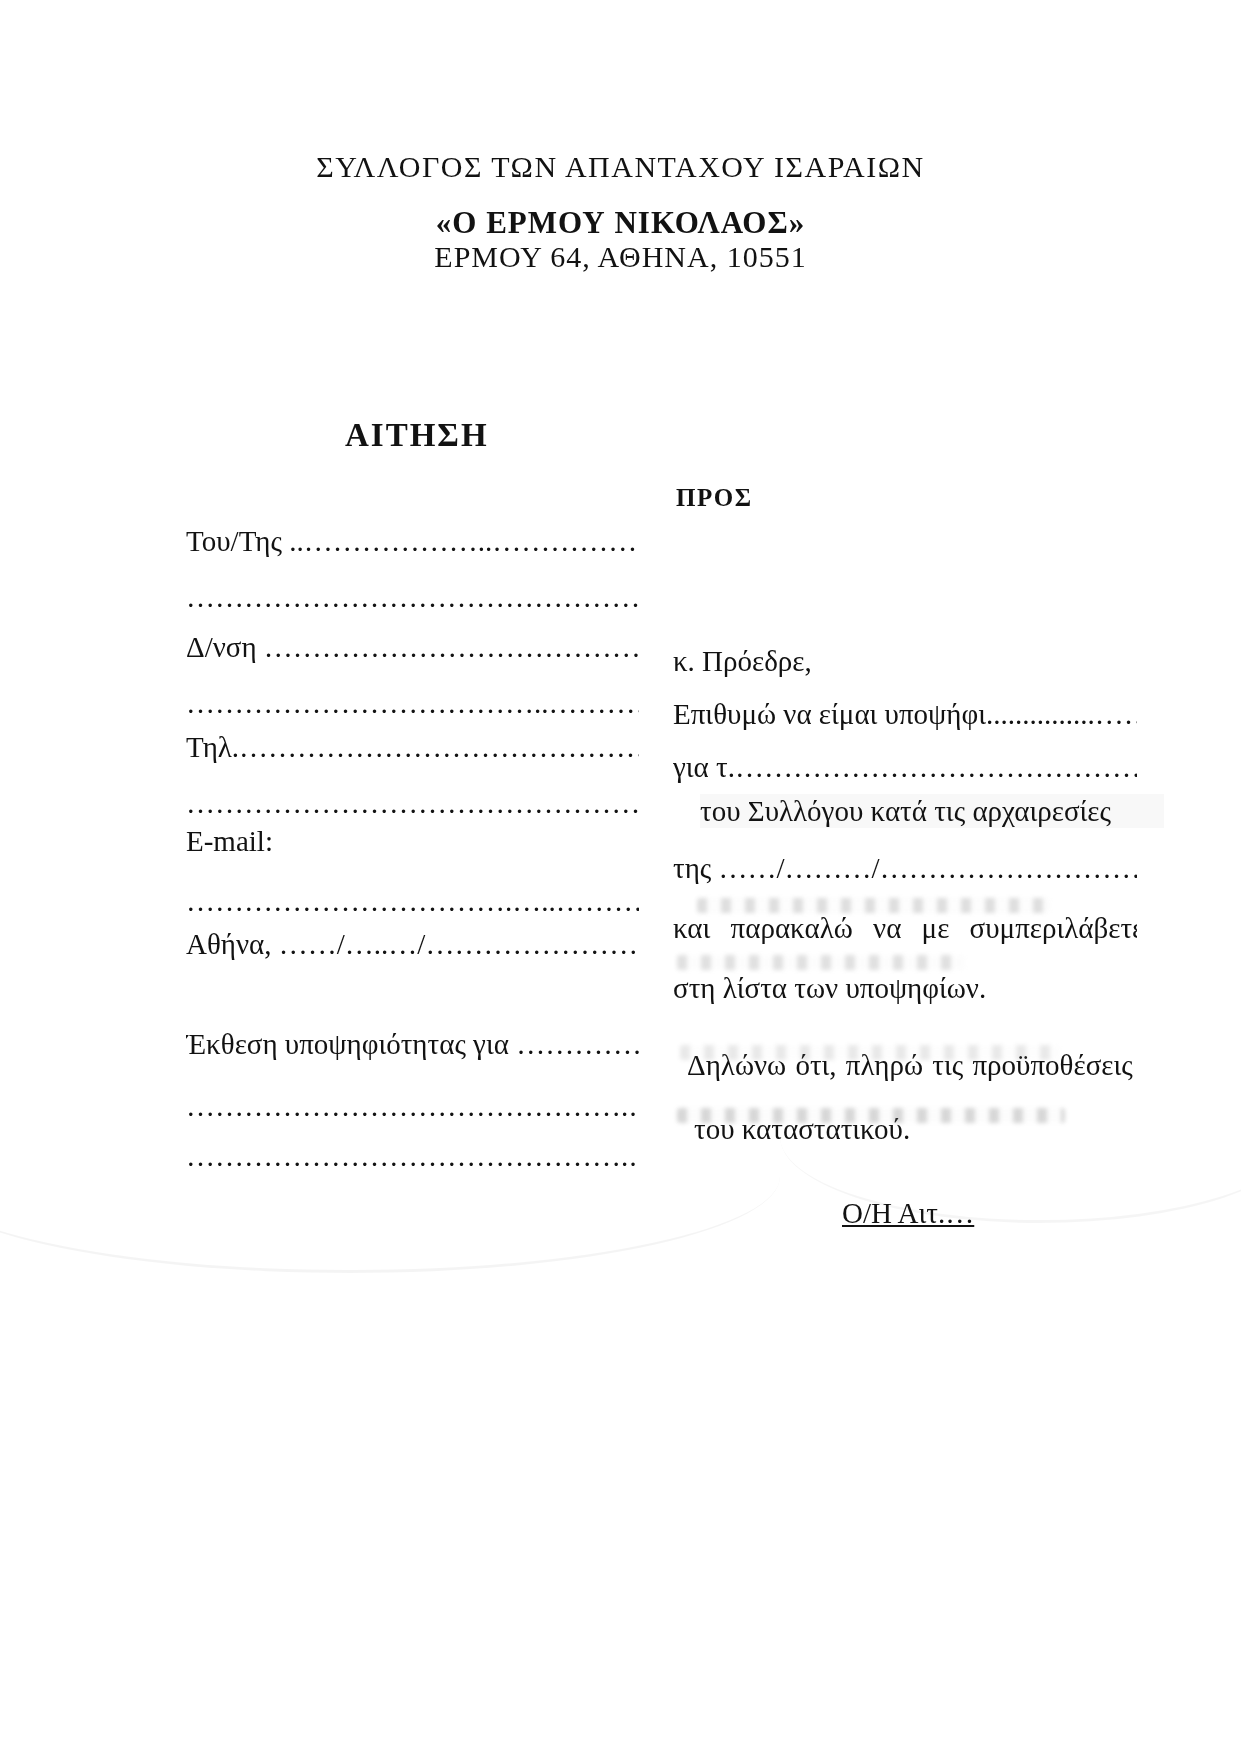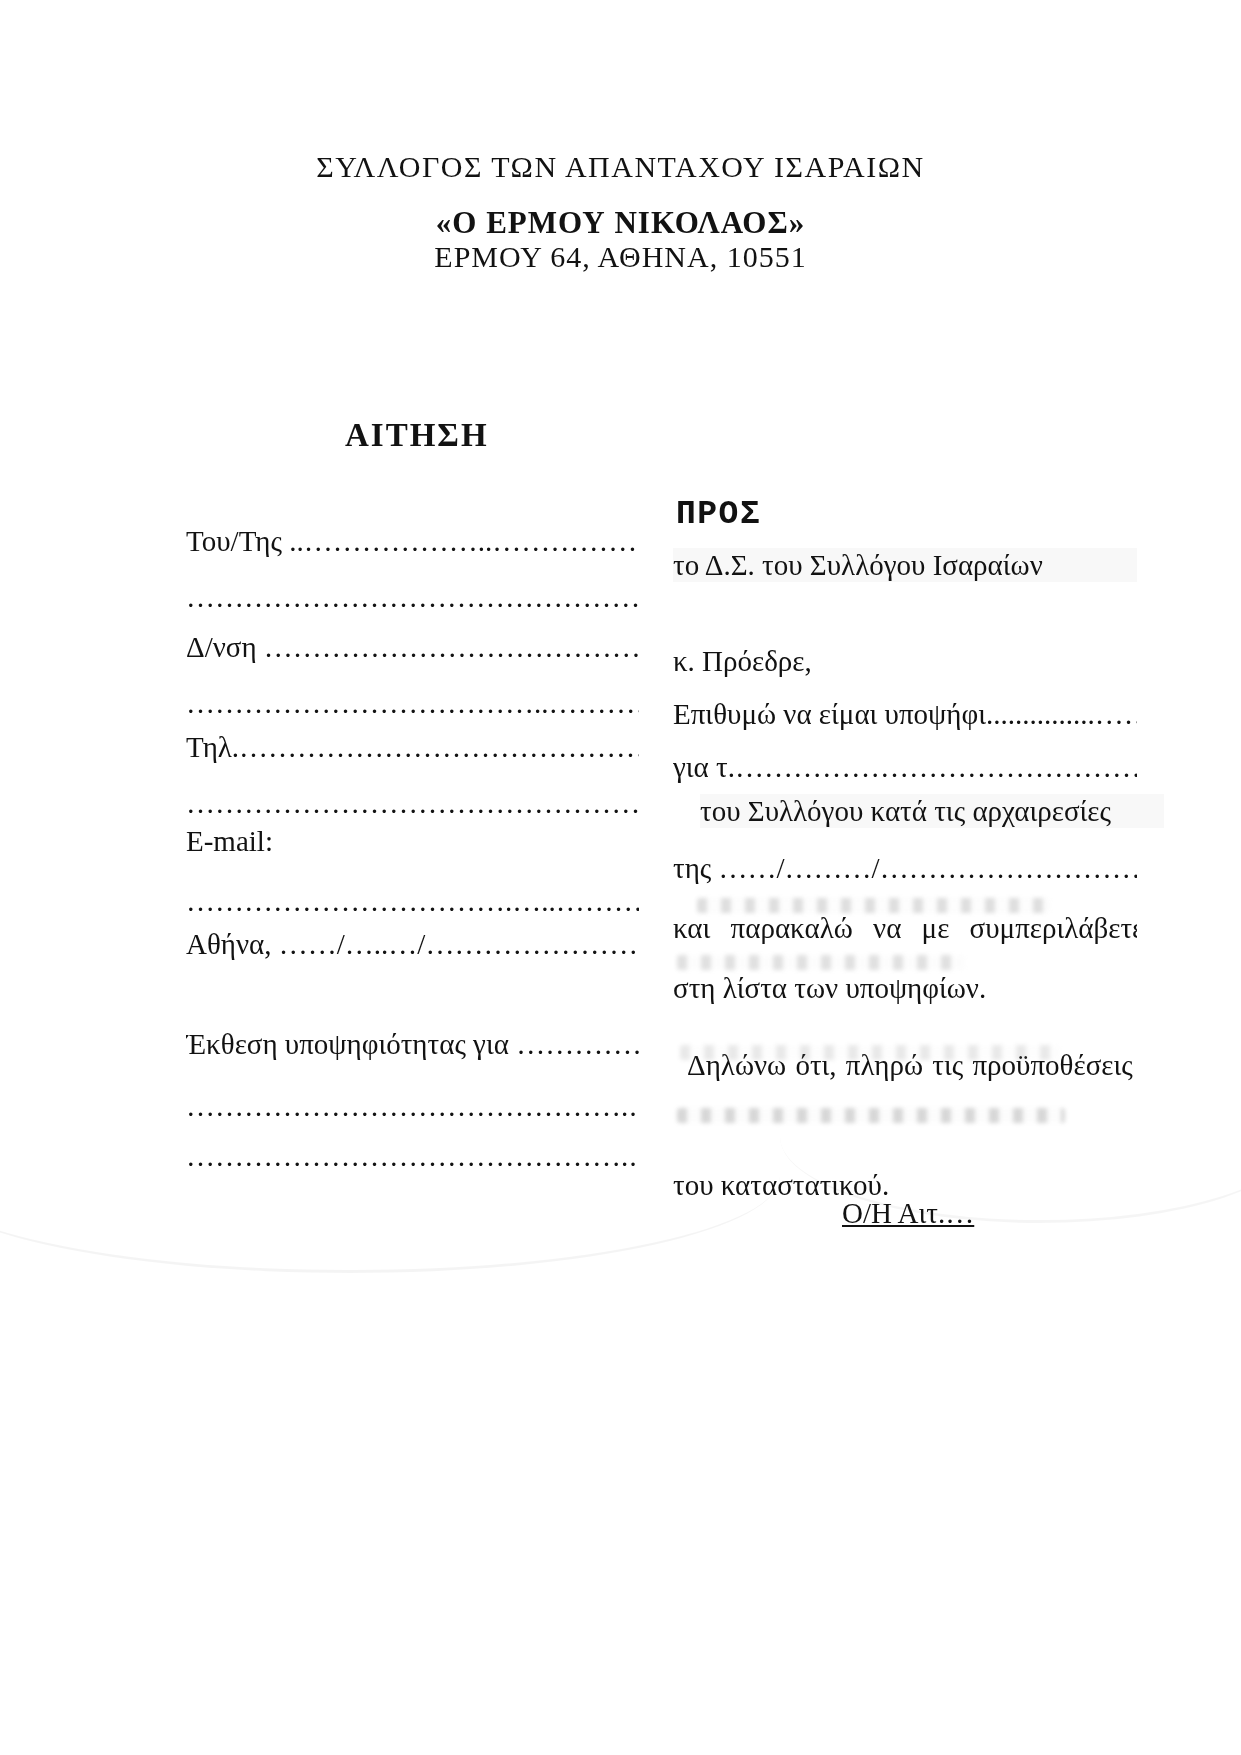"ΠΡΟΣ" .pros { font-family: Liberation Mono, monospace -> none; font-size: 33px -> 25px; top: 496px -> 484px }
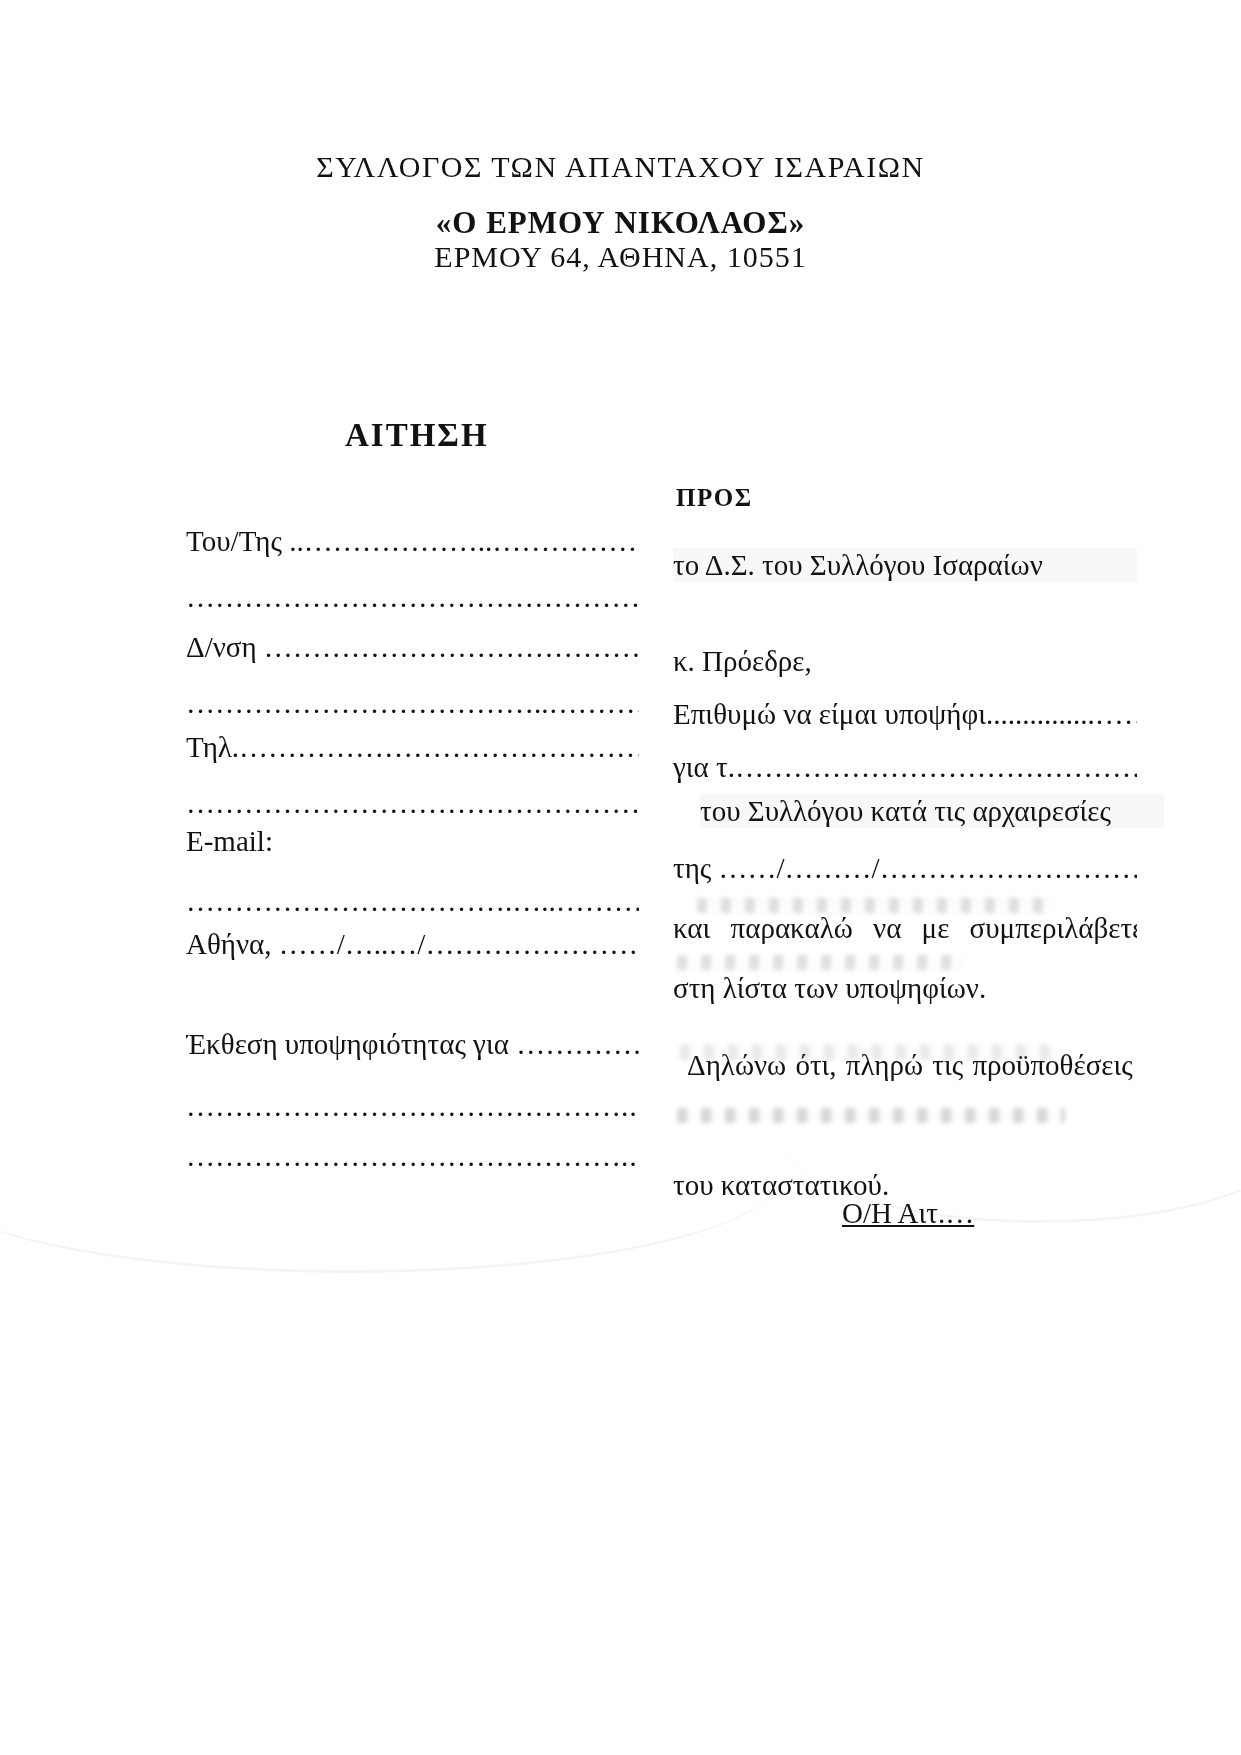"το Δ.Σ. του Συλλόγου Ισαραίων" div.ln { html: <div>το Δ.Σ. του Συλλόγου Ισαραίων</div> -> none }
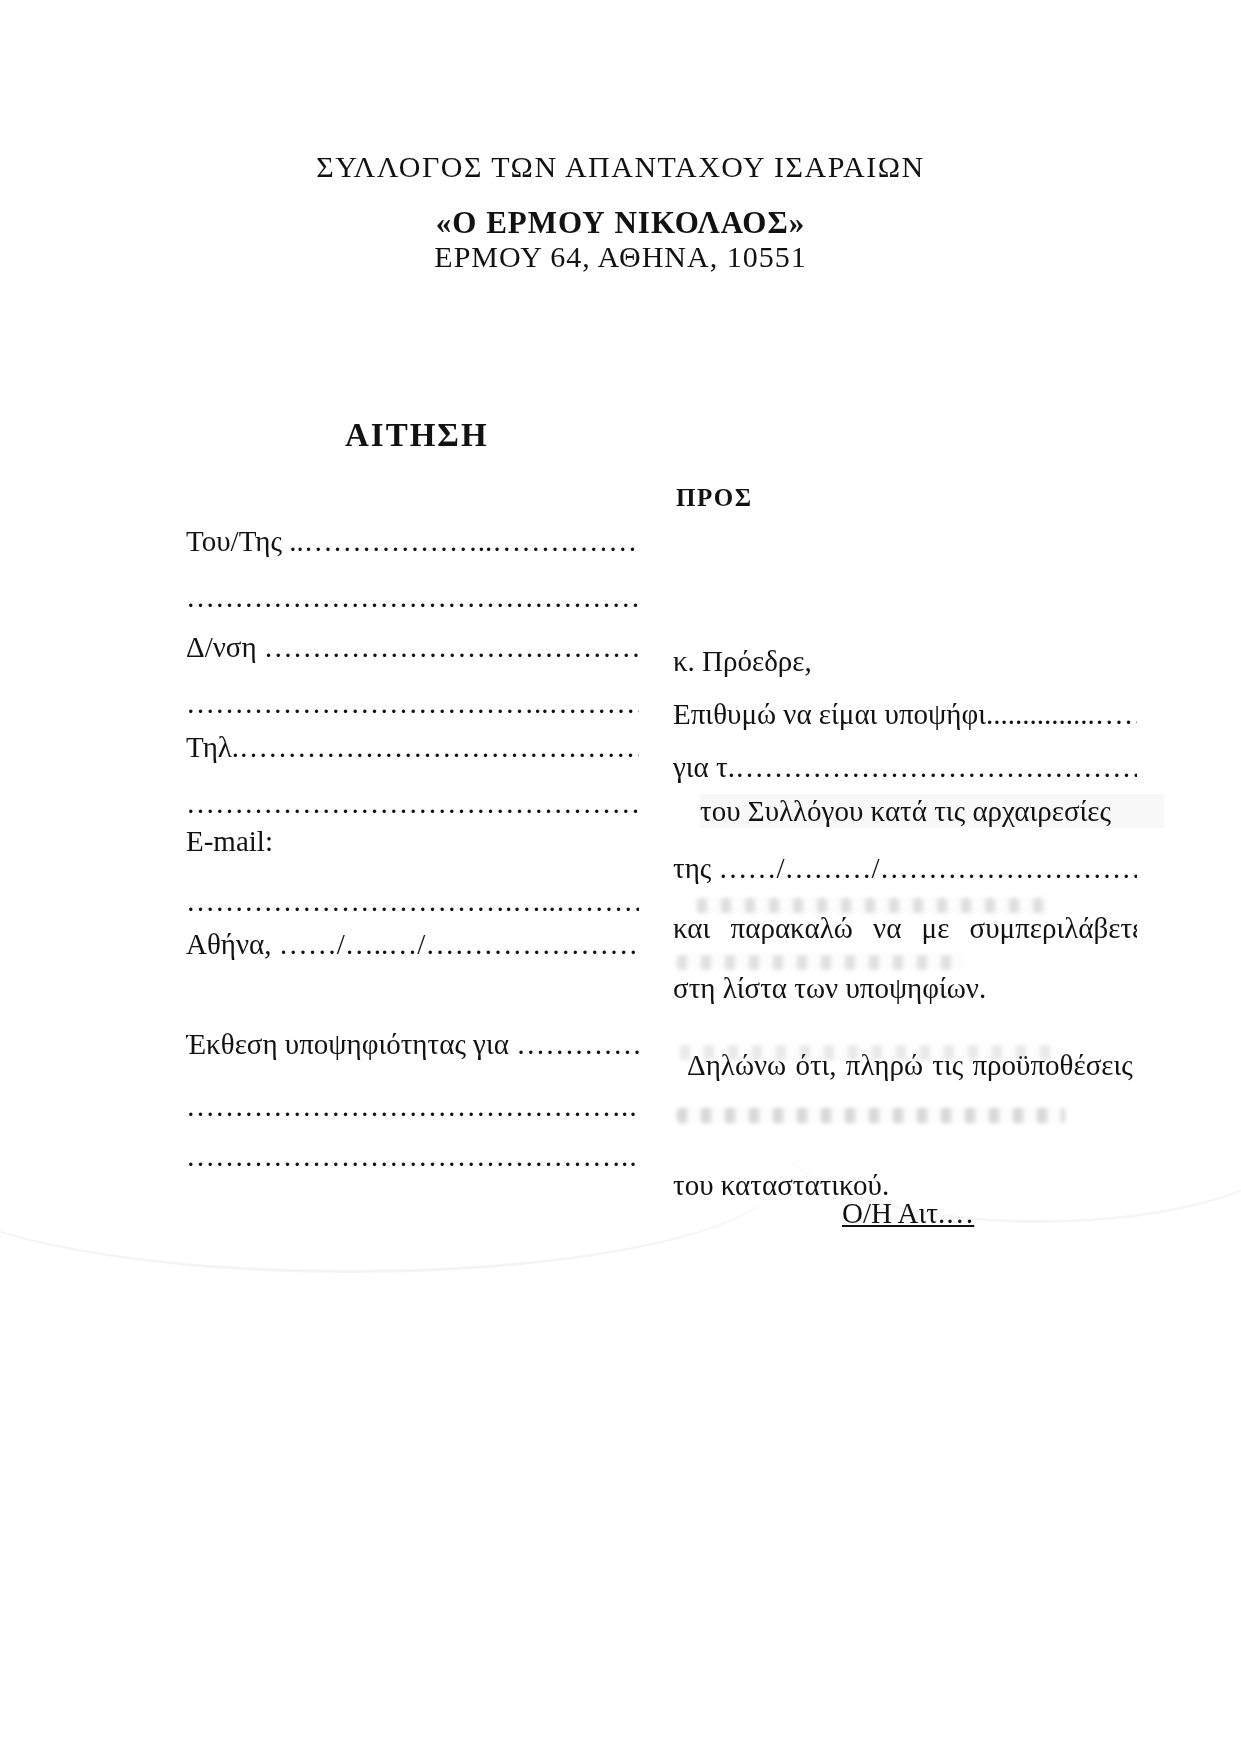"του καταστατικού." .r10 { margin-left: none -> 21px; top: 1168px -> 1112px }
